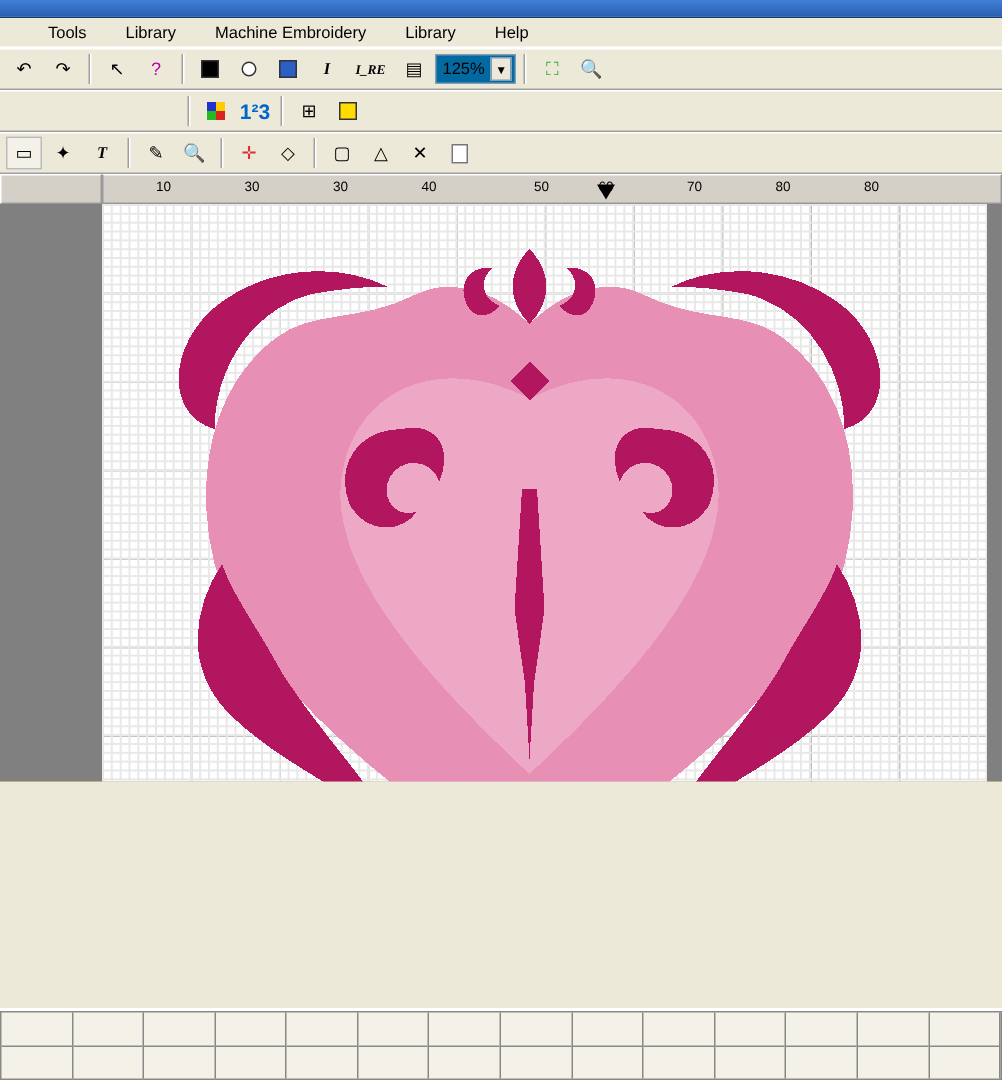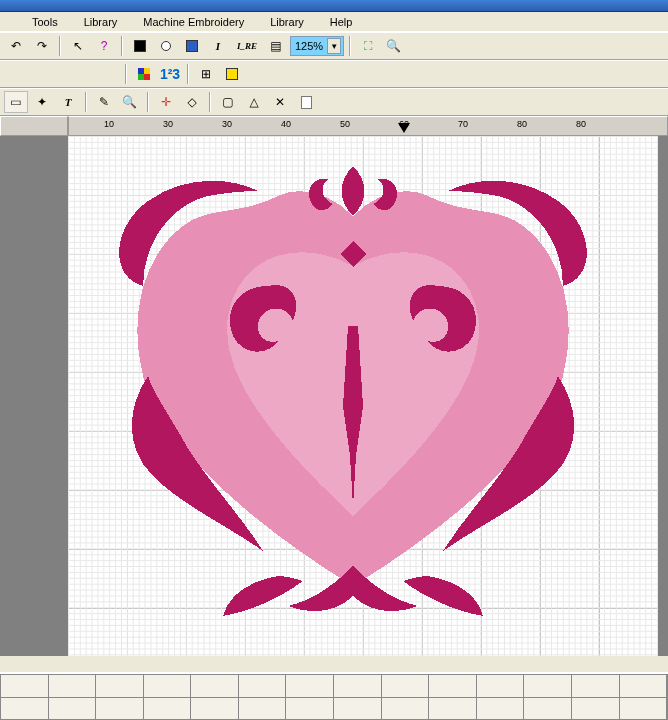"125%" .zoom-combo { background: #7dd3fc -> #0369a1 }
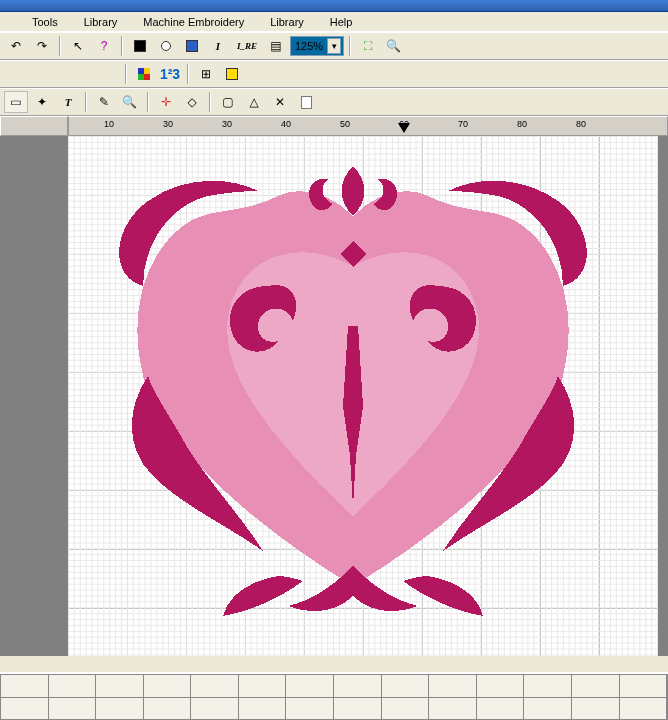"10" .workspace { height: 540px -> 405px }
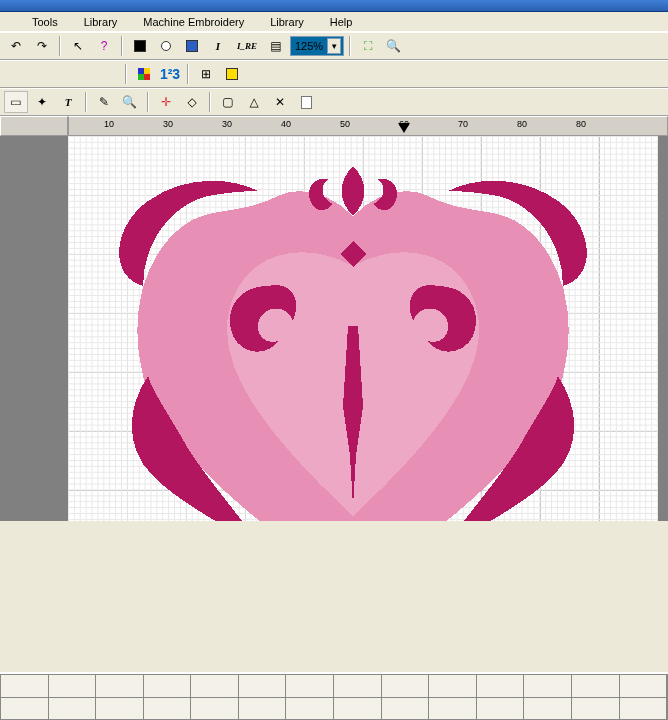"50" span.tick { left: 276px -> 292px }
